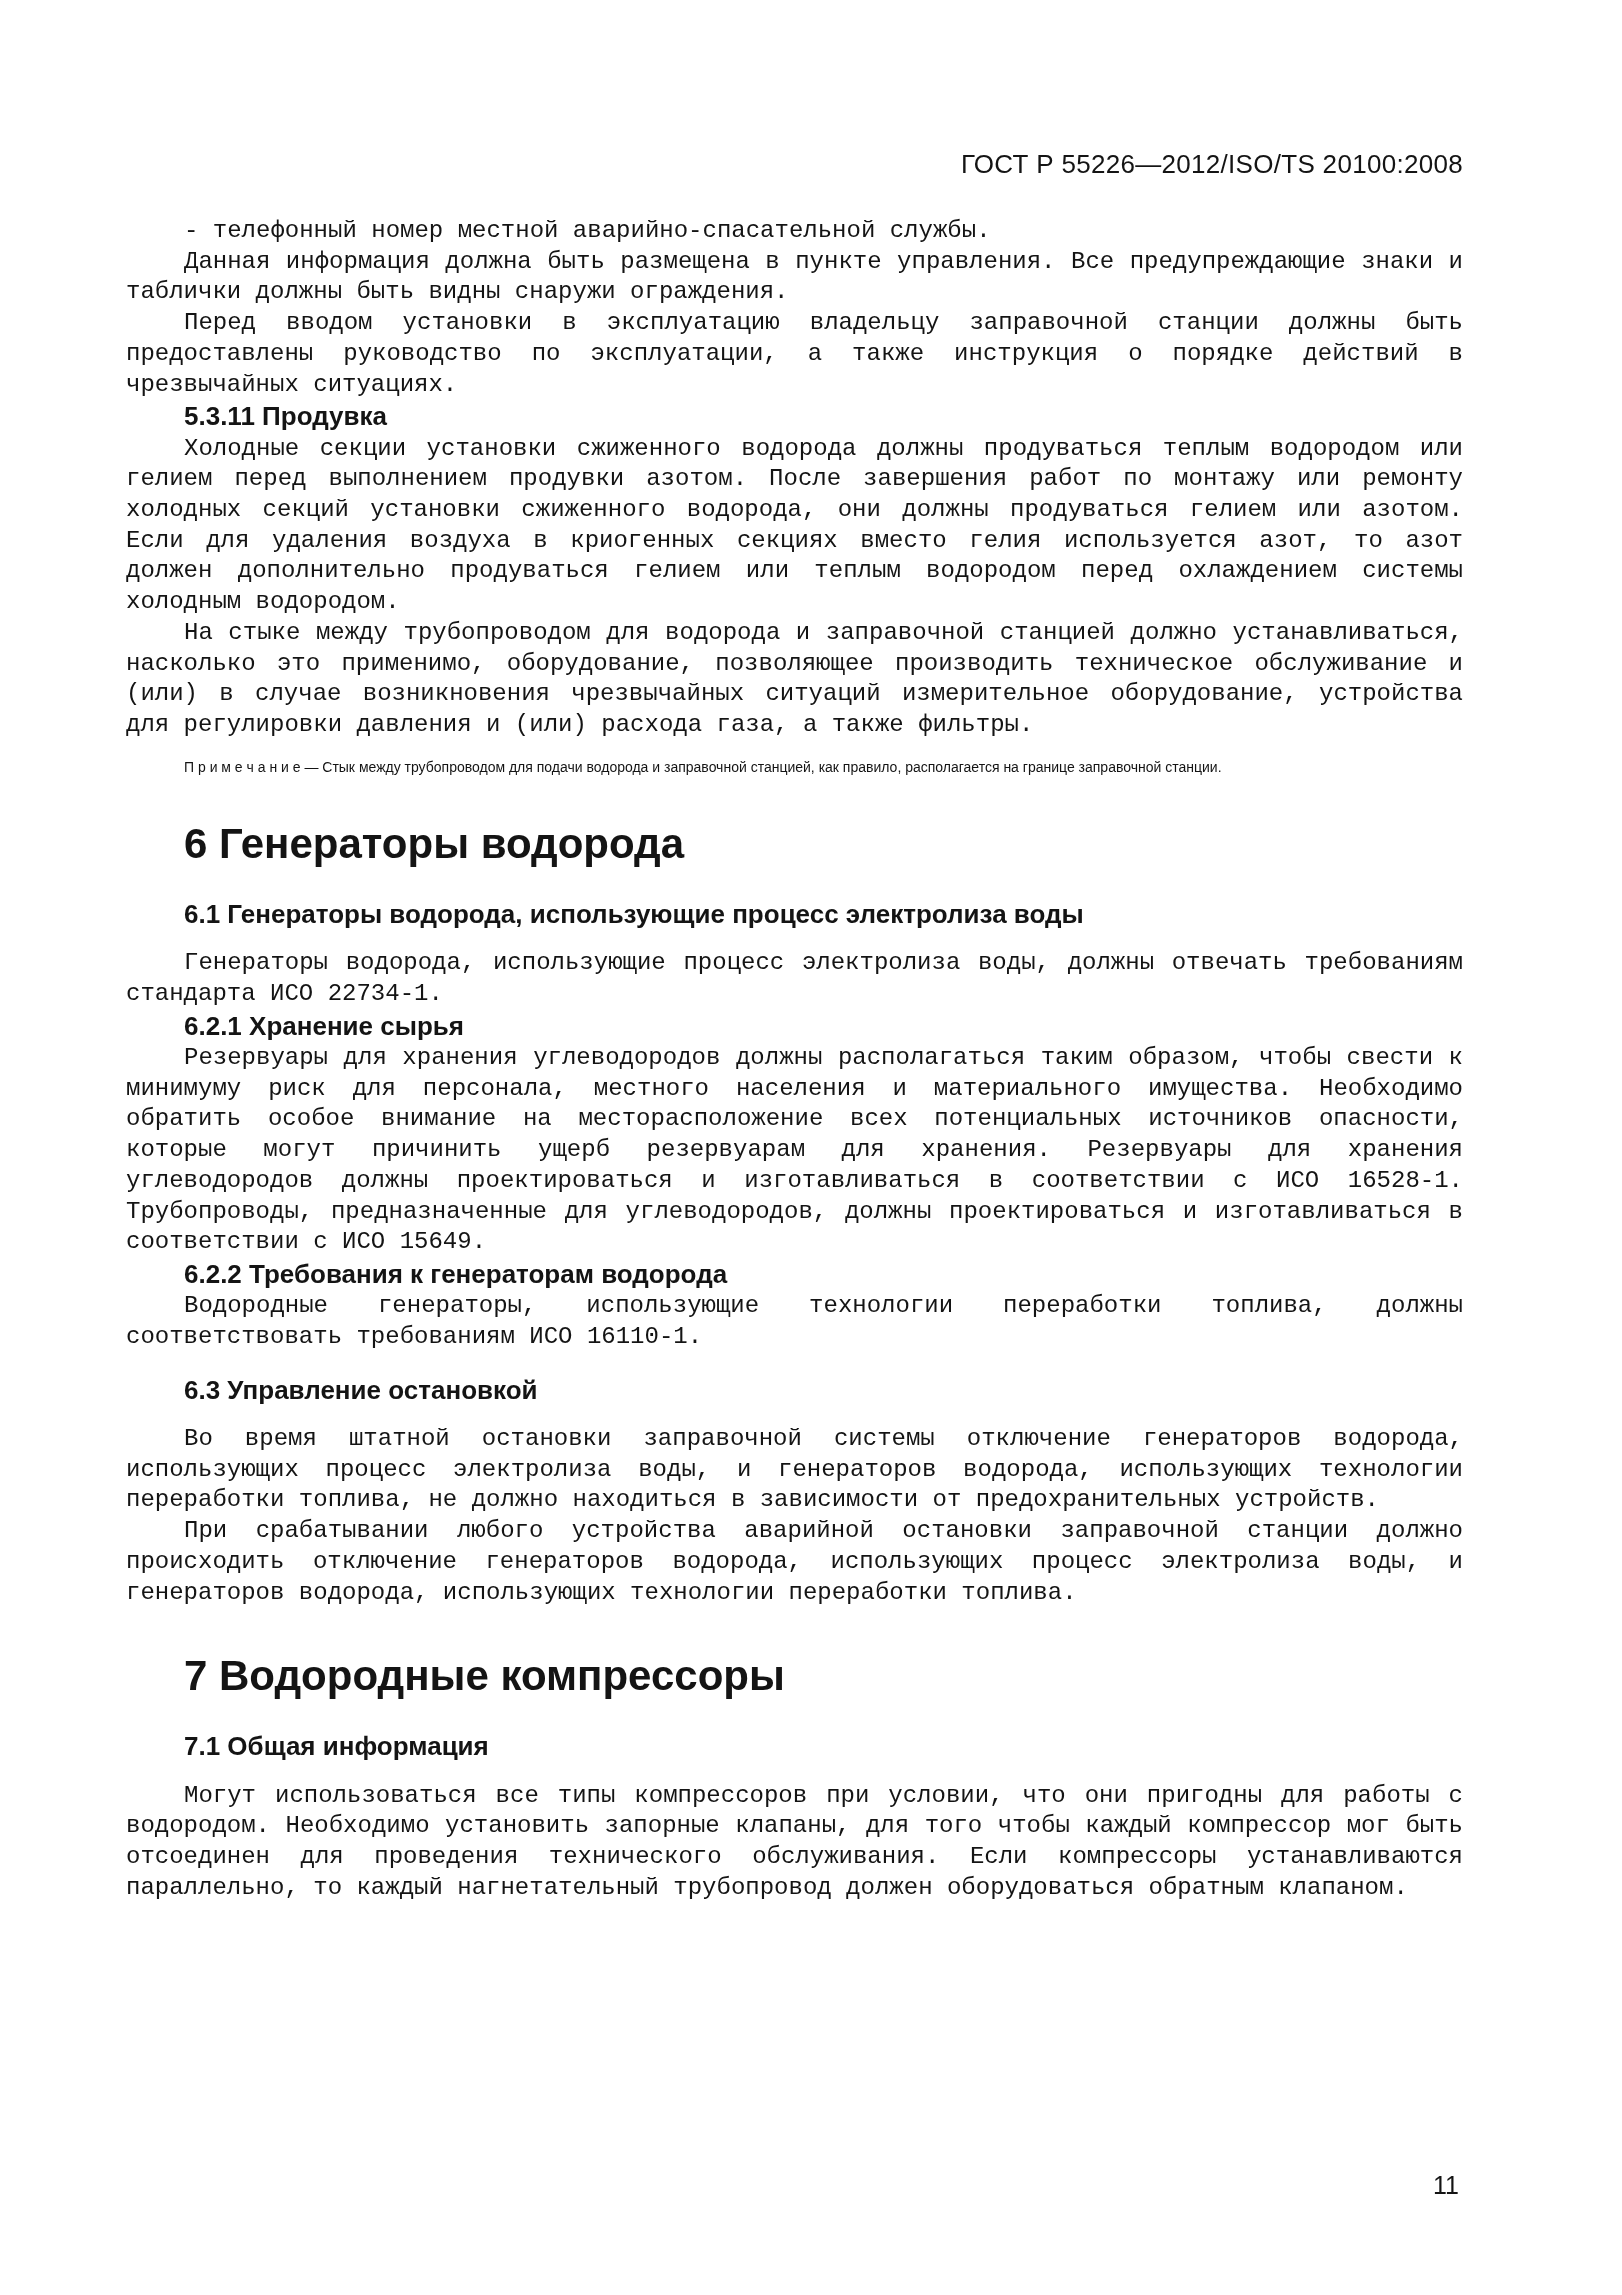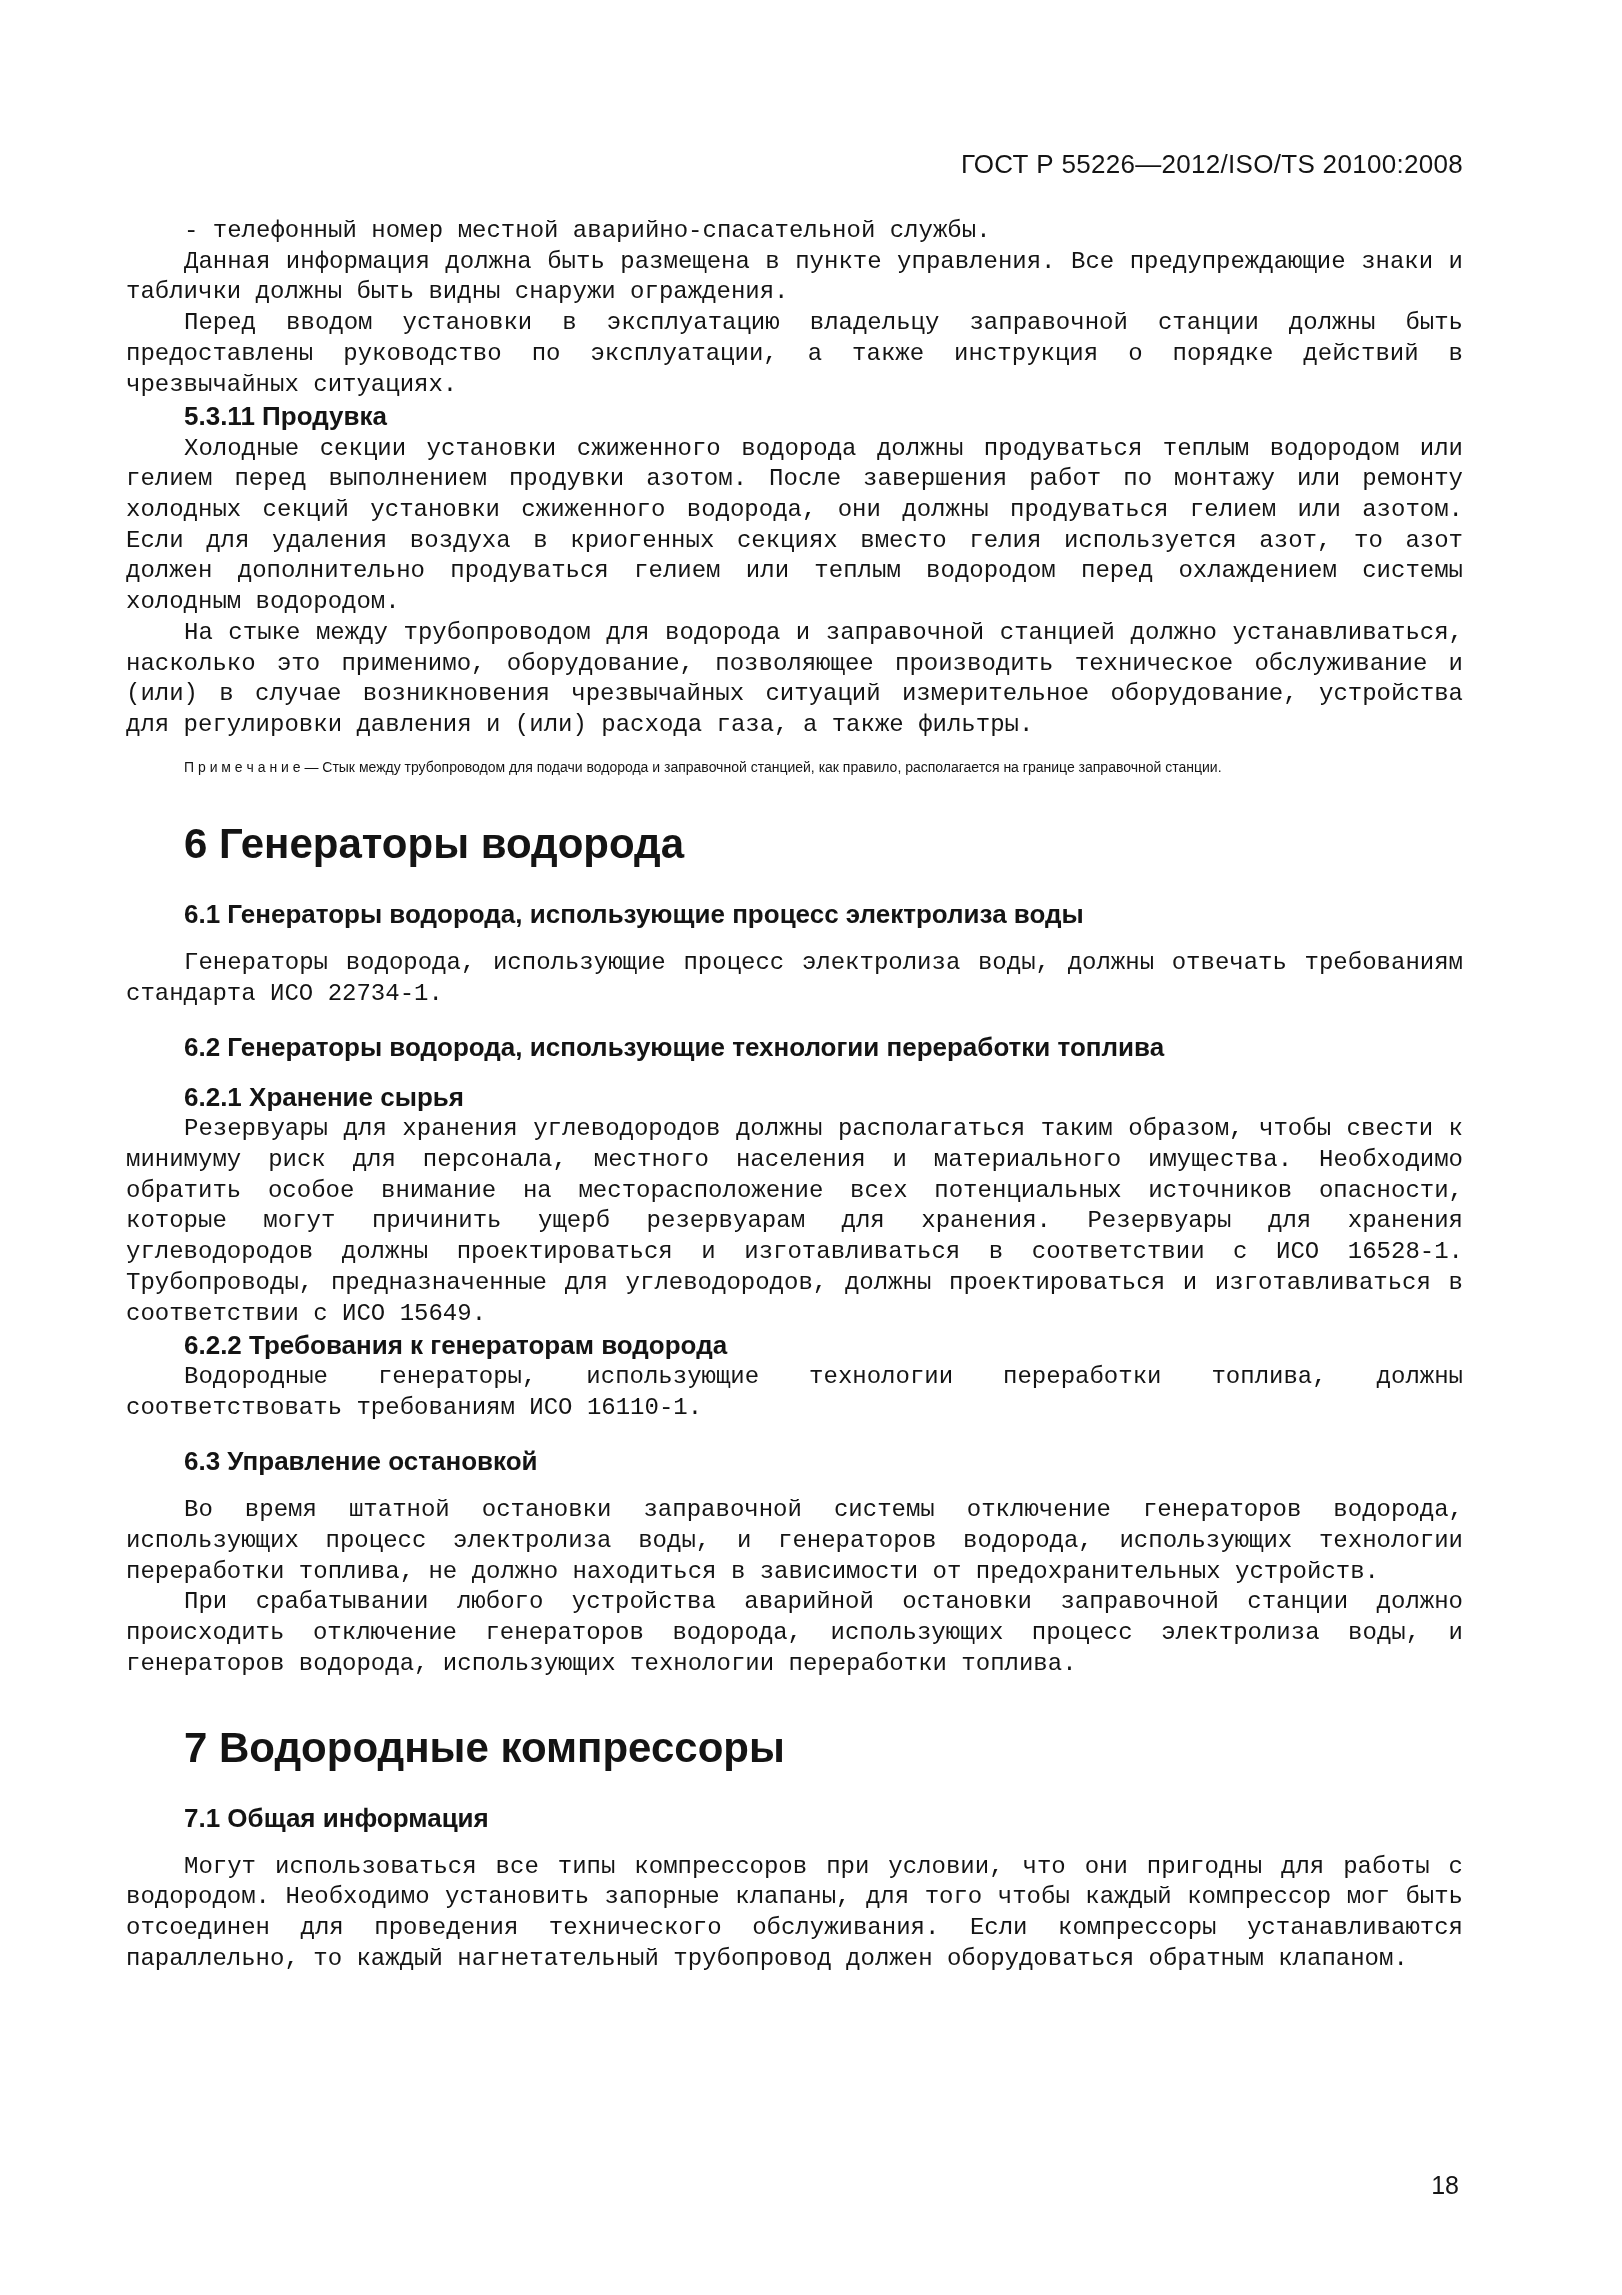"6.2 Генераторы водорода, использующие" p.h2 { html: <p>6.2 Генераторы водорода, использующие технологии переработки топлива</p> -> none }
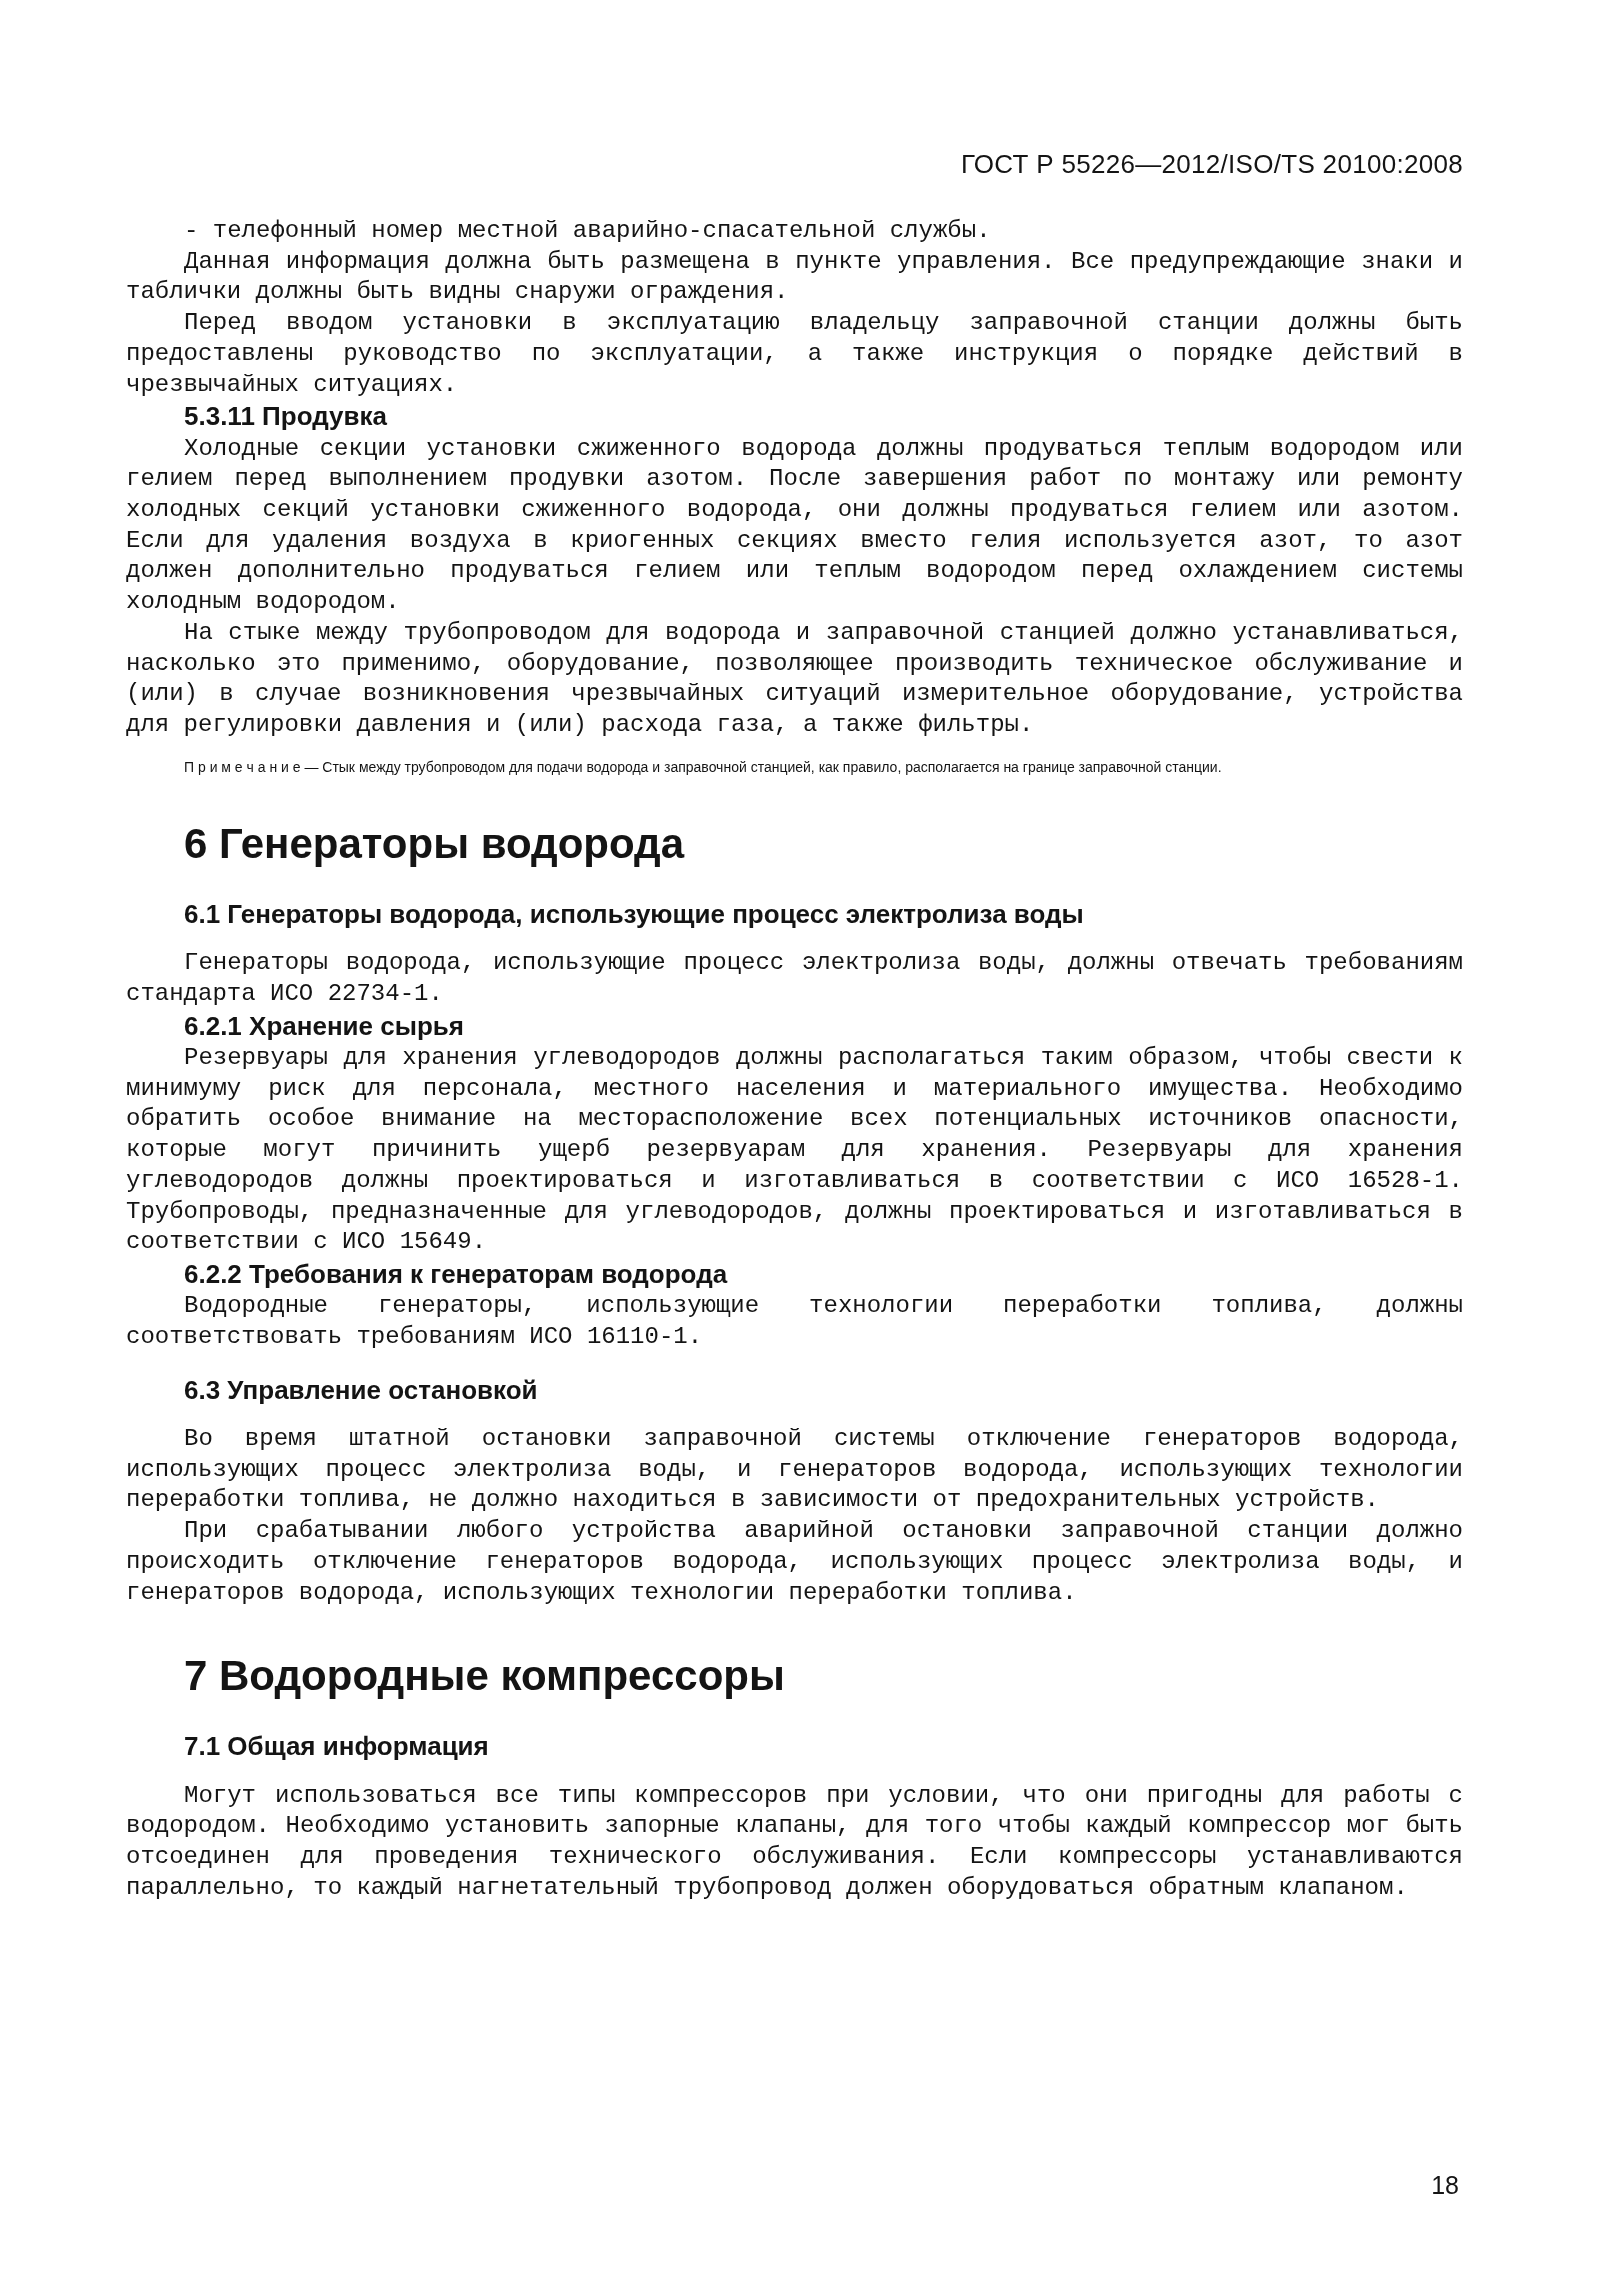"18" div.page-number { text: 18 -> 11 }
